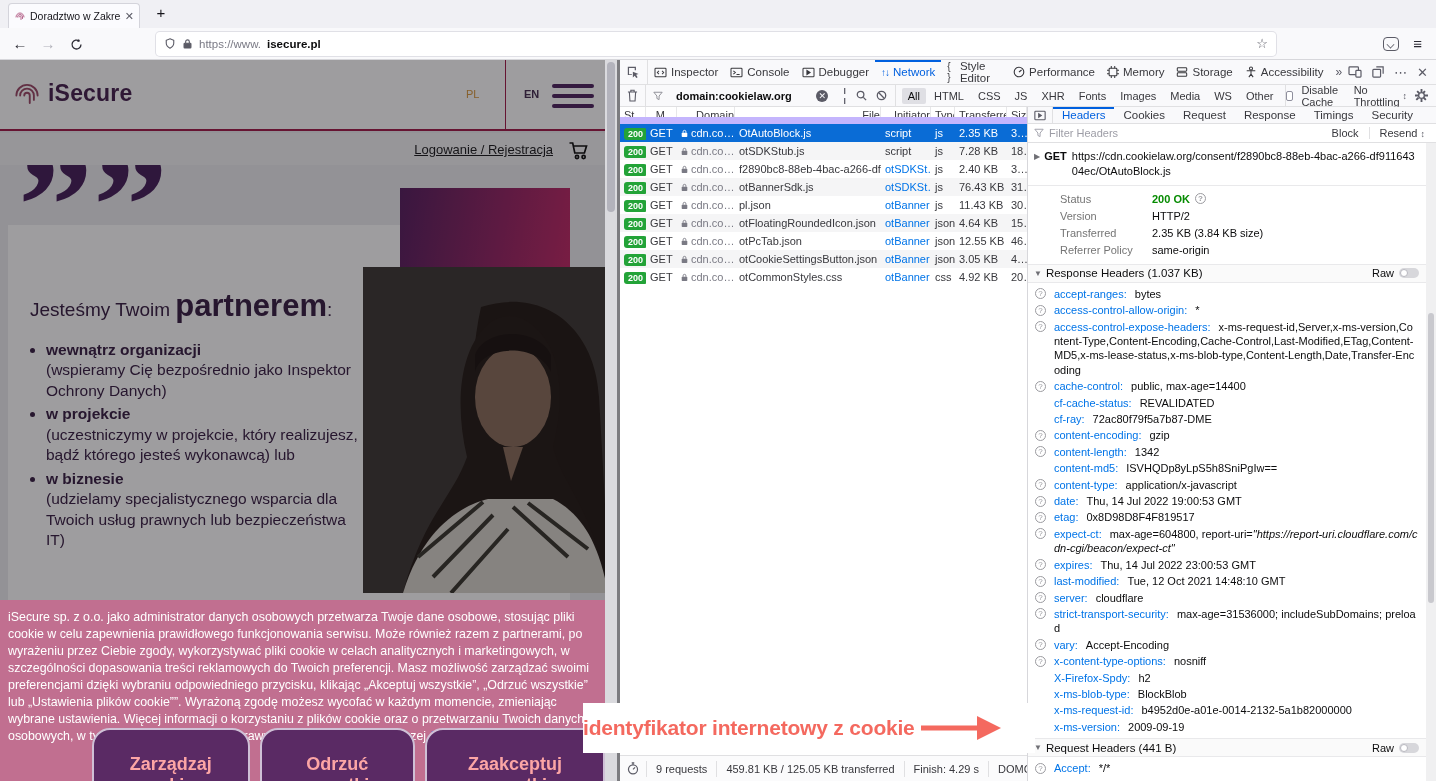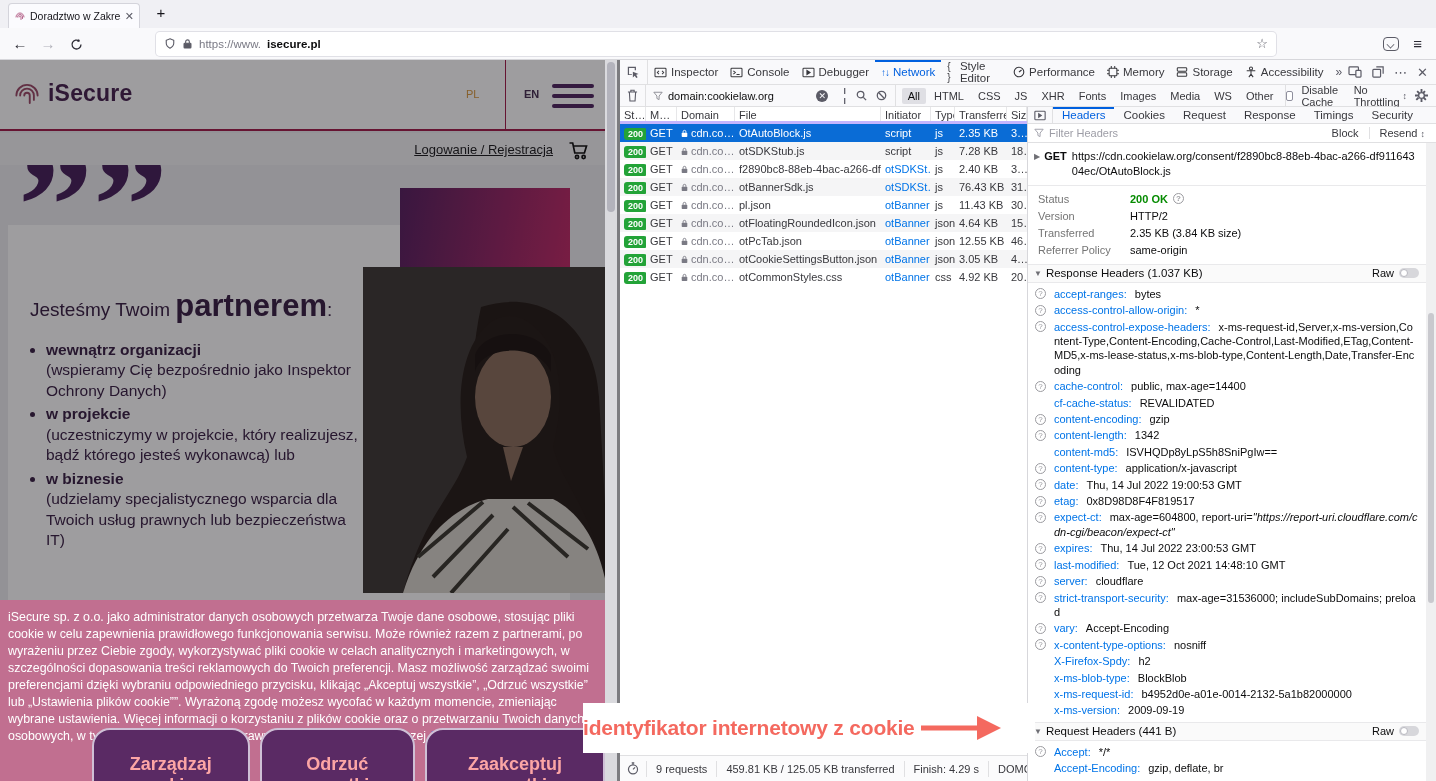"domain:cookielaw.org" .nb-filter { font-weight: none -> bold; gap: 5px -> 13px }
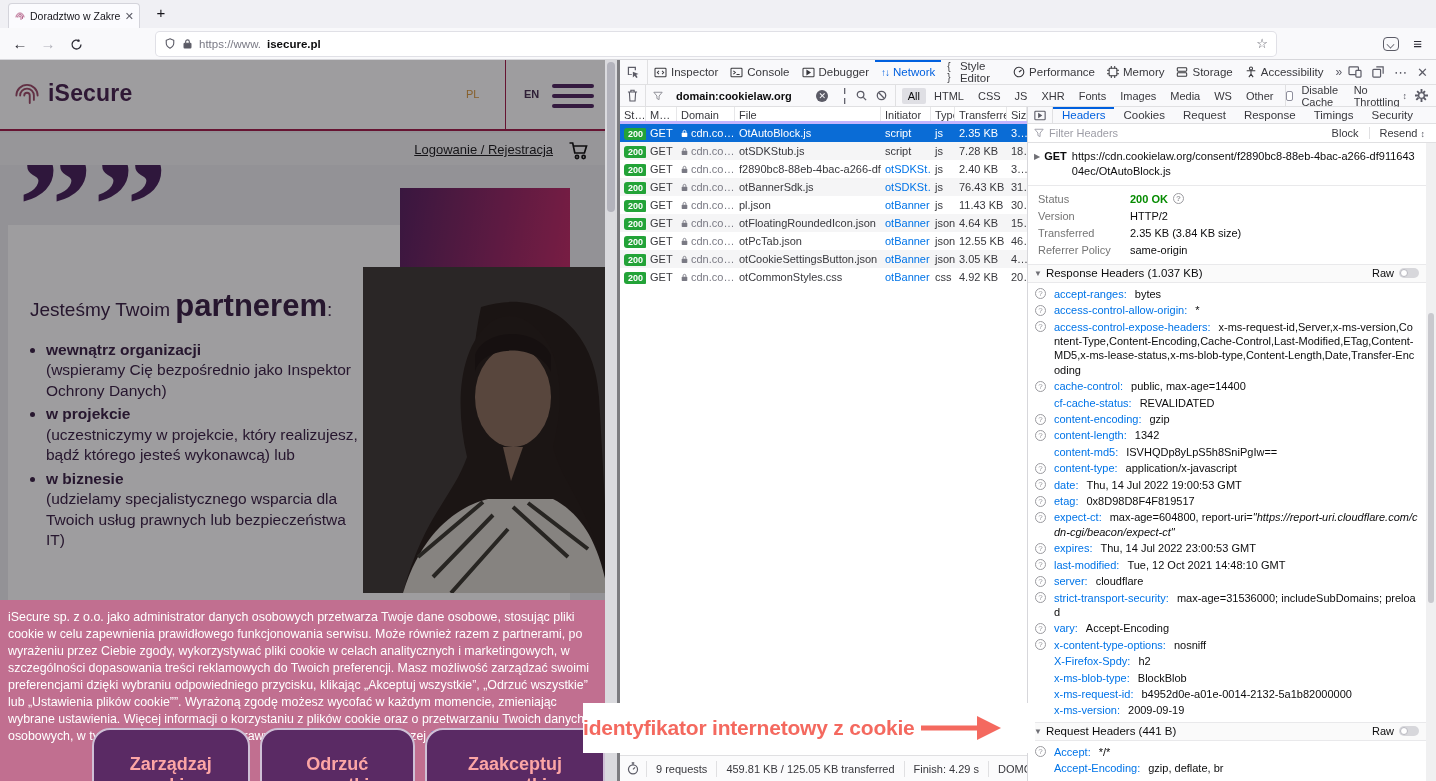"St…" .req-header { border-bottom: 3px solid #c4b5fd -> 7px solid #c4b5fd; text-align: none -> right }
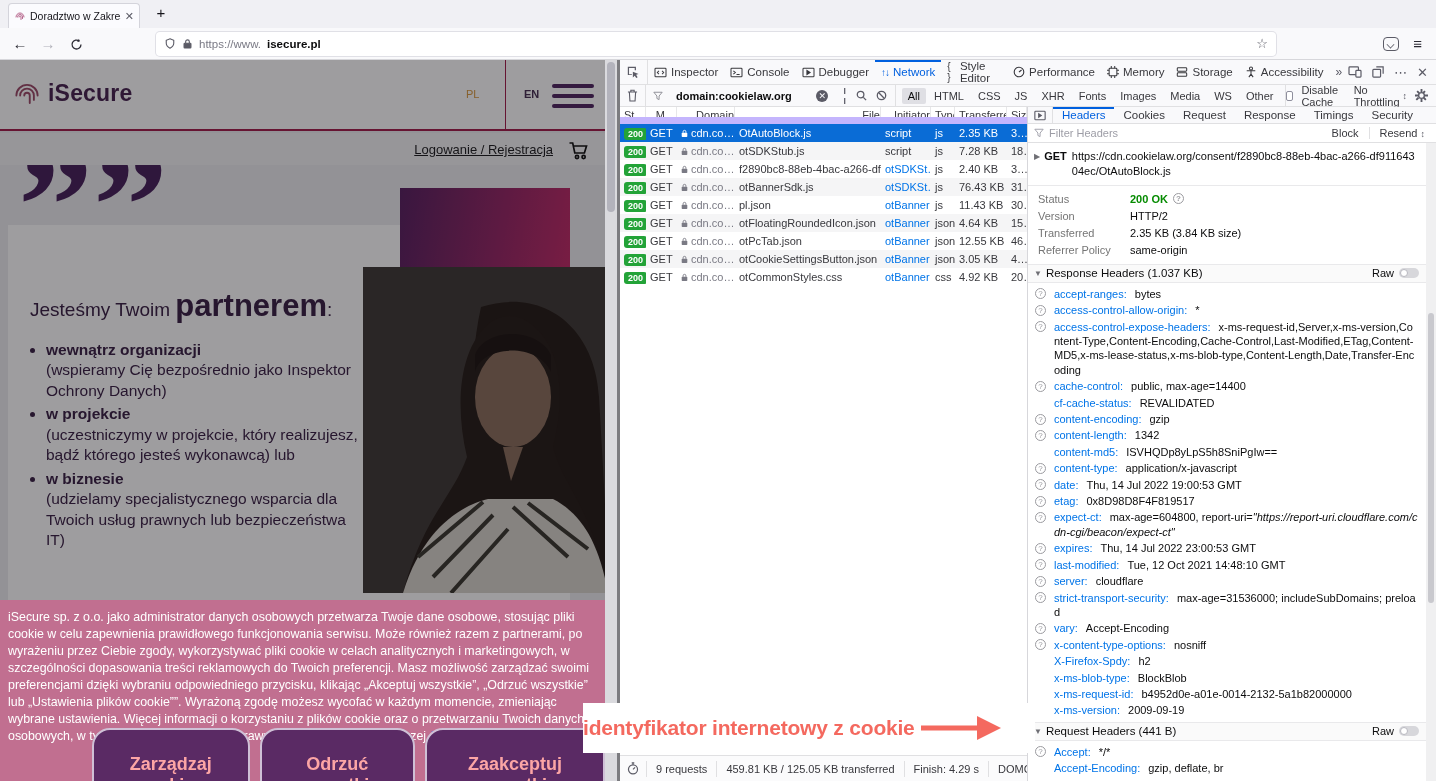"Status" .sum-row { margin-left: none -> 22px }
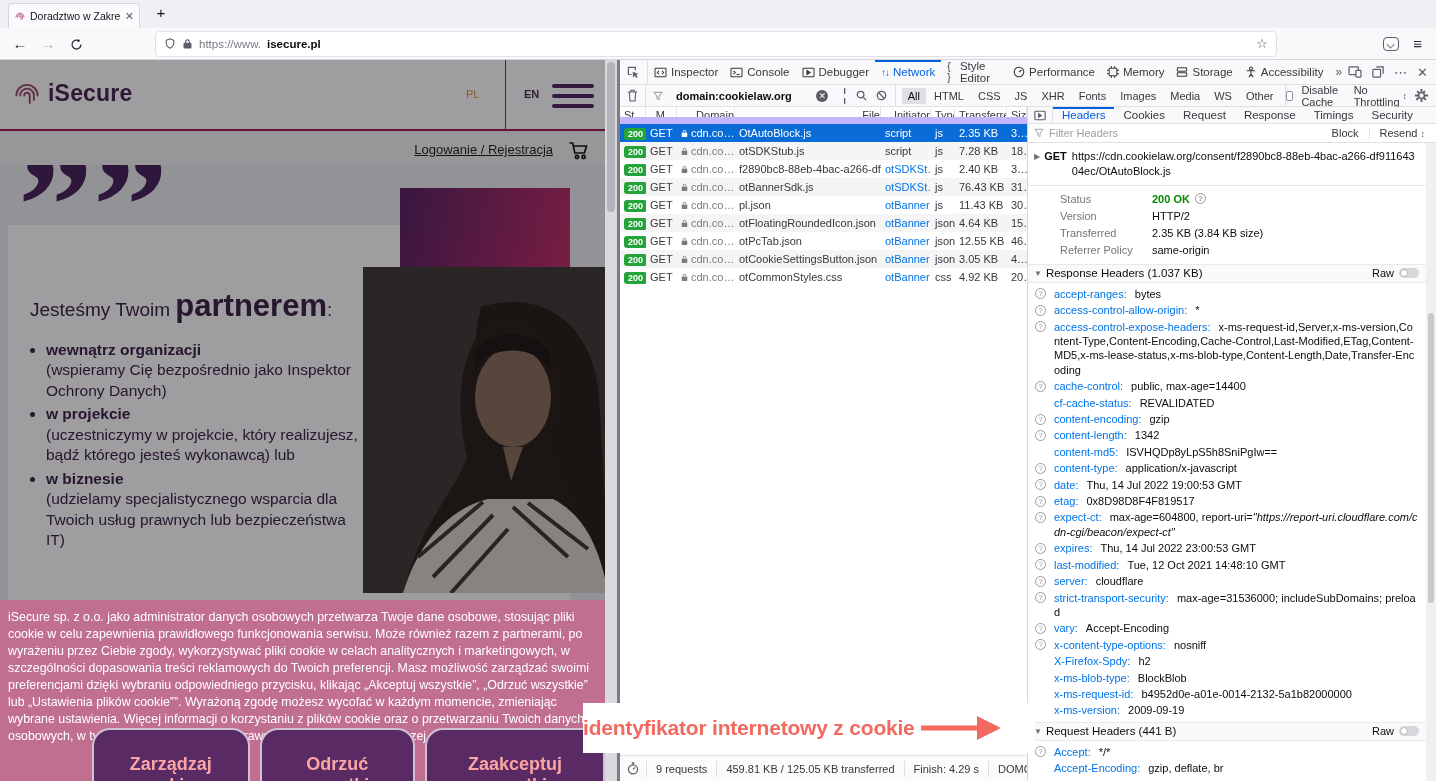"cf-ray: 72ac80f79f5a7b87-DME" div.hdr-row { html: none -> <div> <span>cf-ray:</span><span>72ac80f79f5a7b87-DME</span> </div> }
